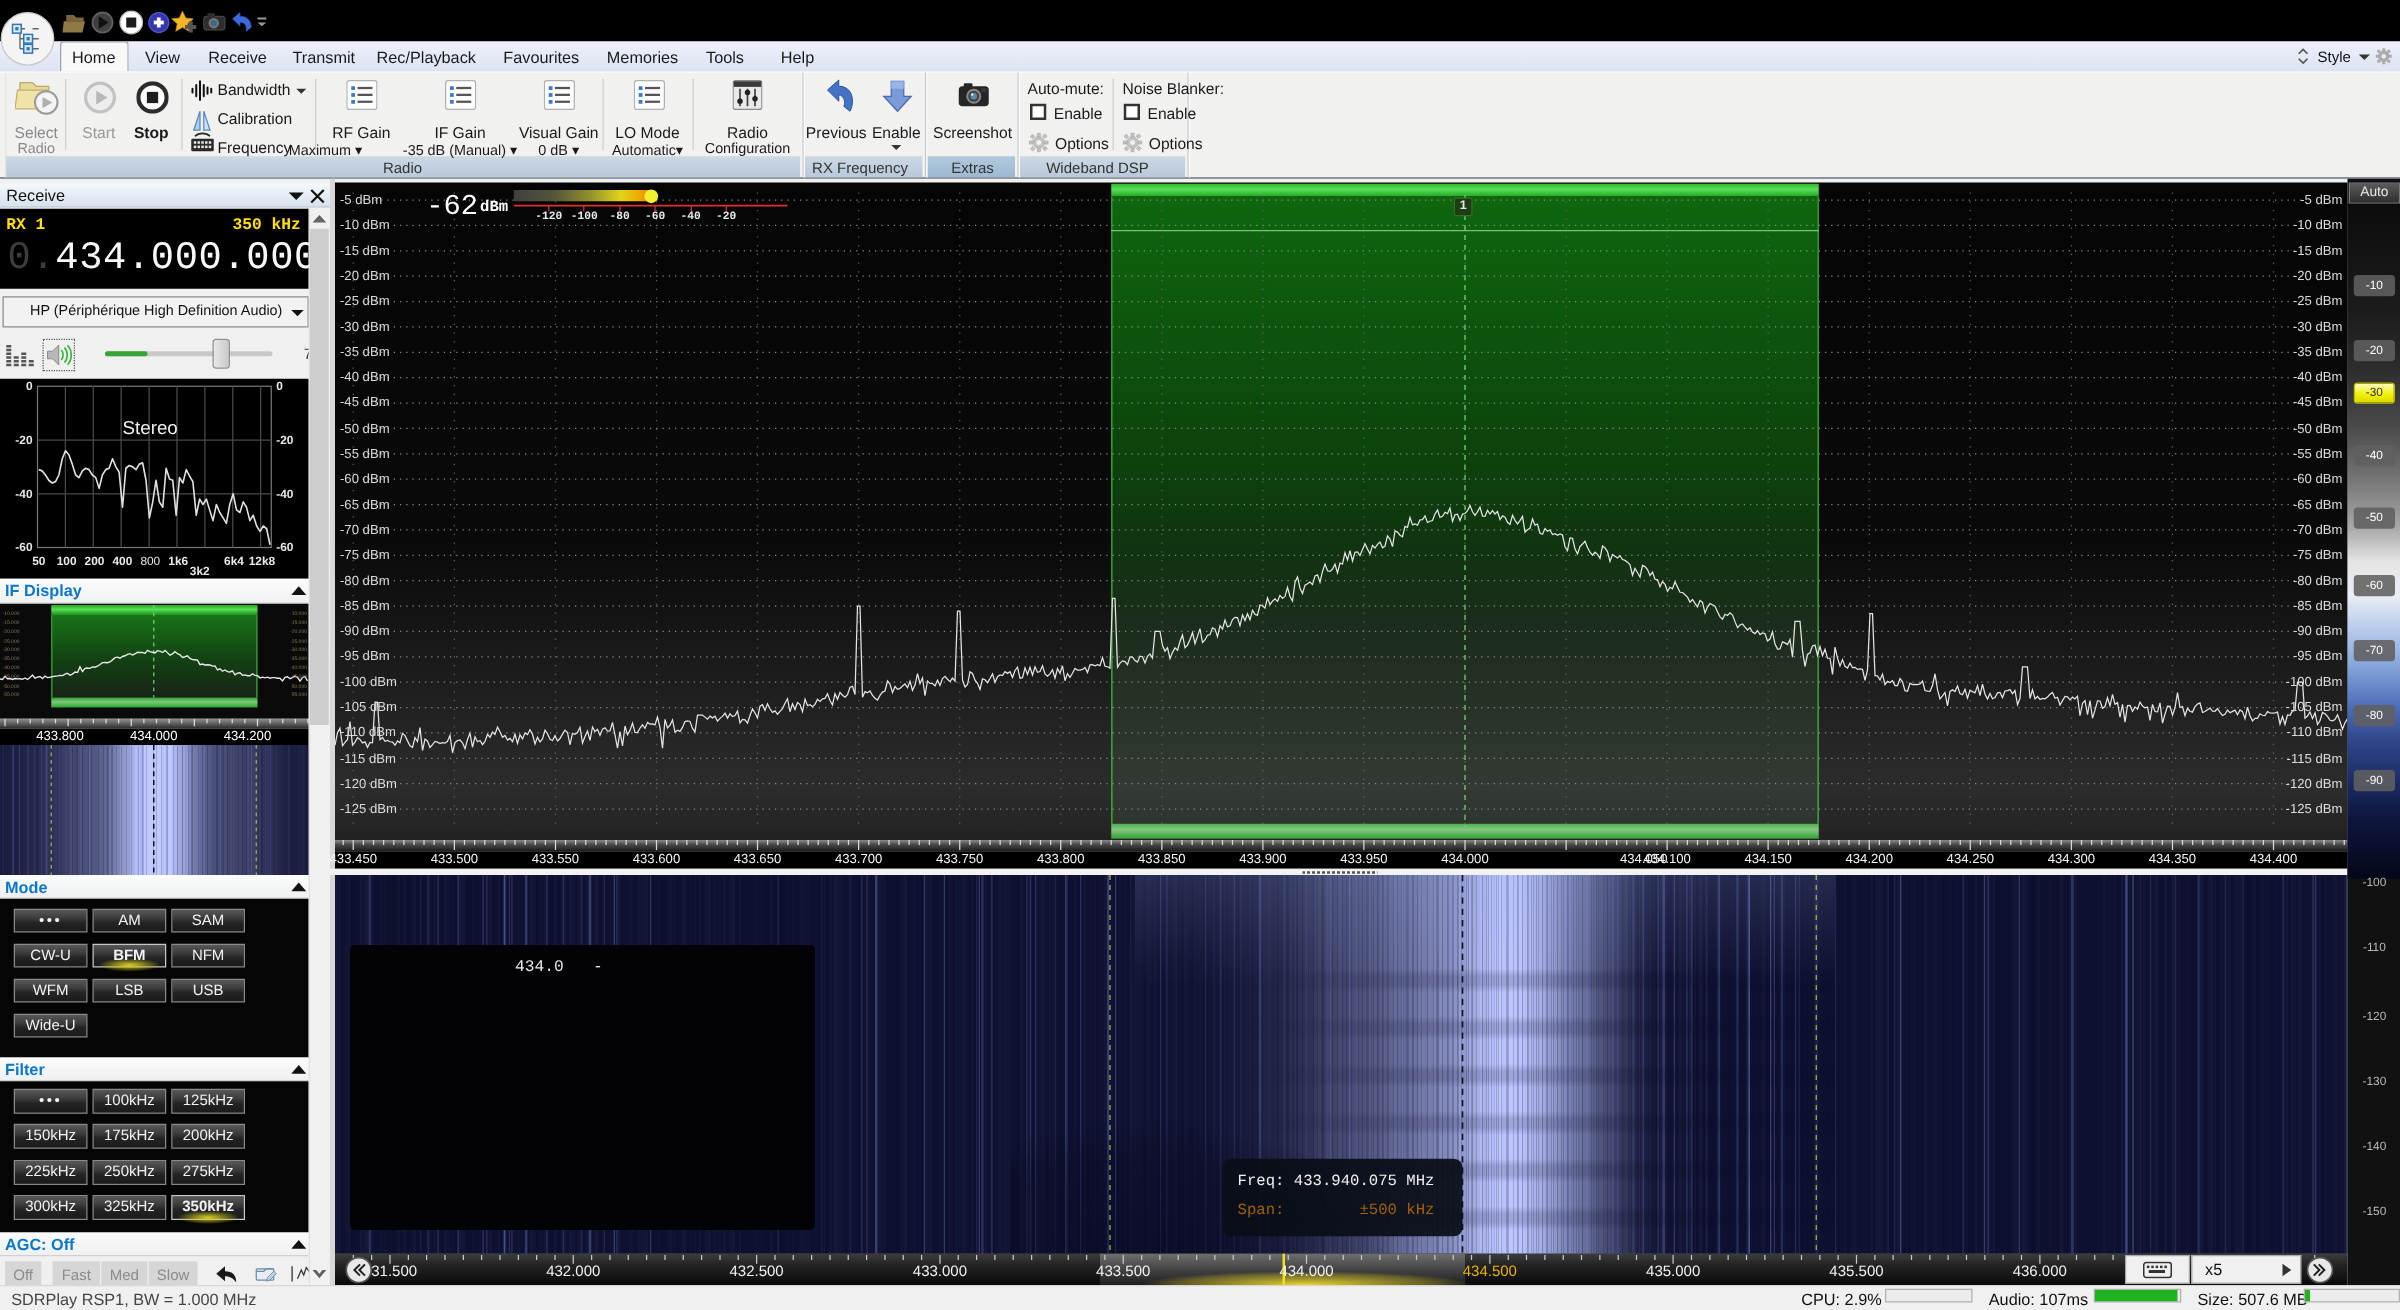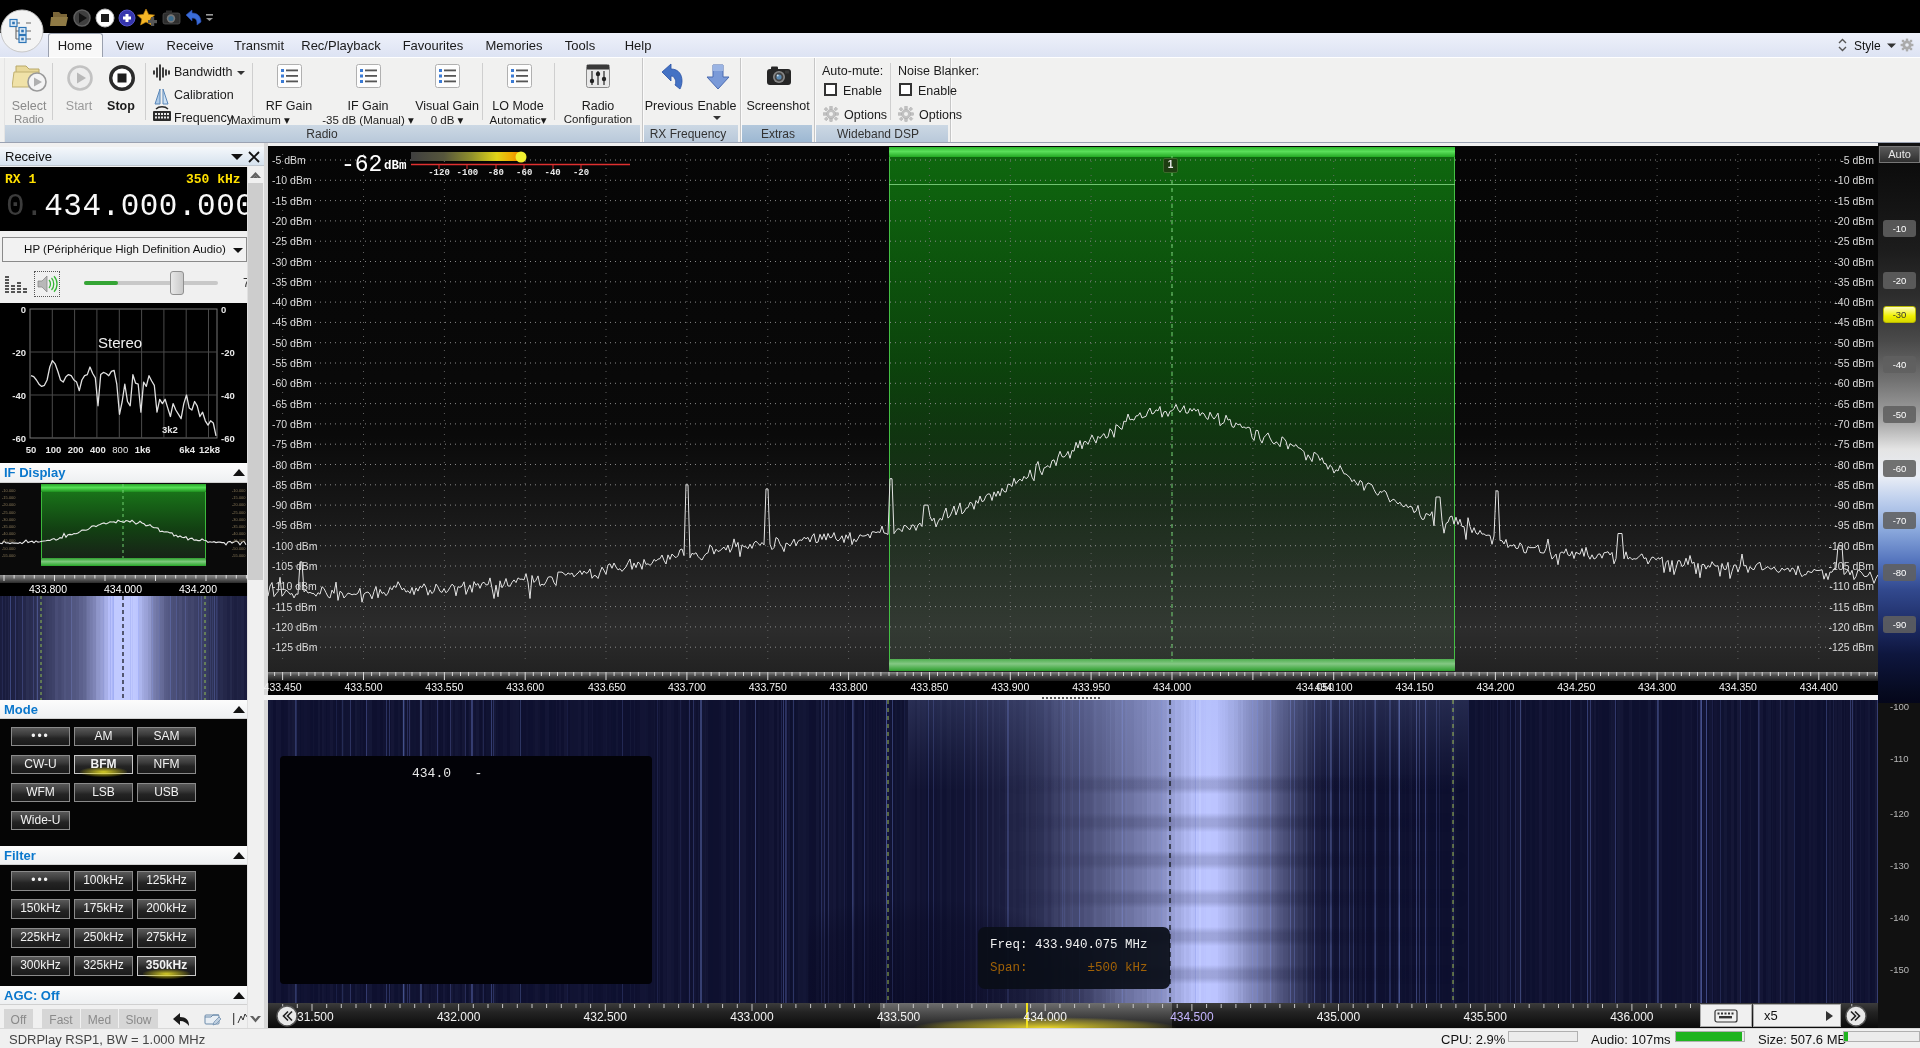"3k2" div.ab { text-align: right -> left; top: 424px -> 452px }
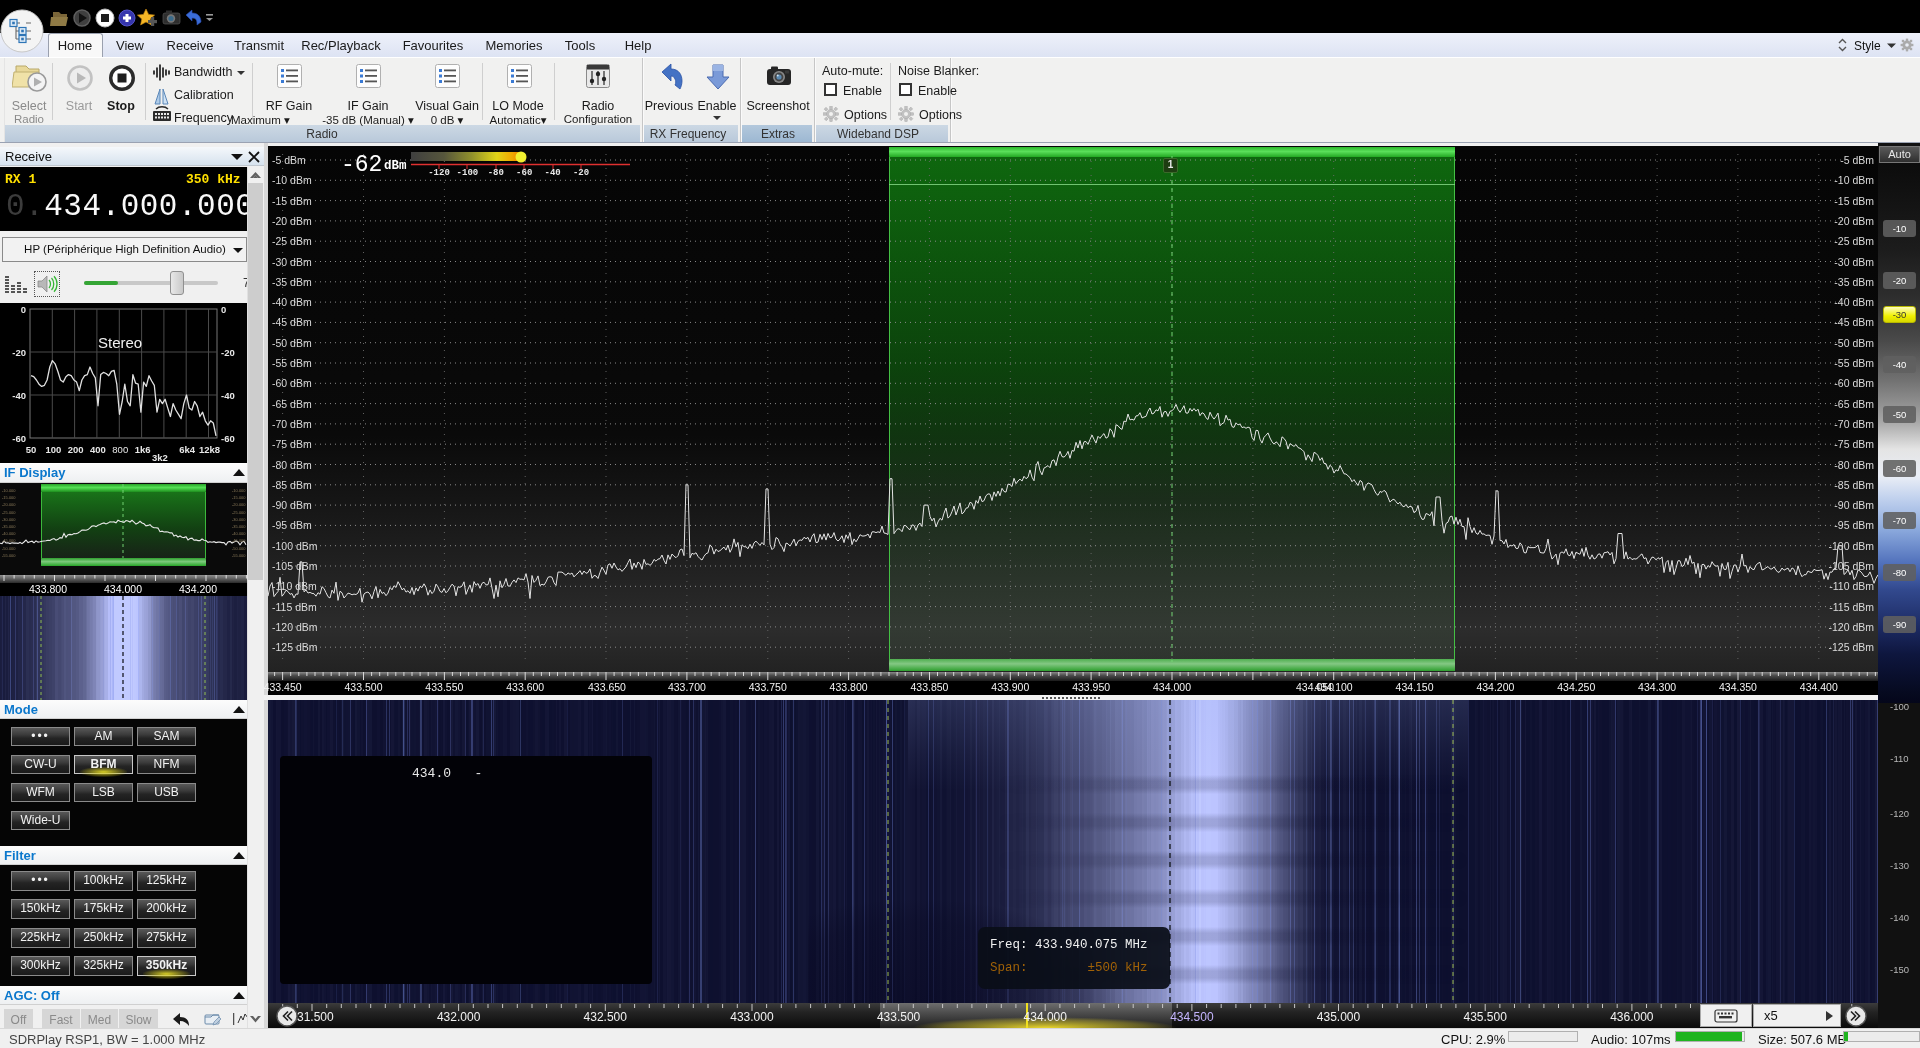"433.650" div.ab { left: 588px -> 565px; text-align: left -> right }
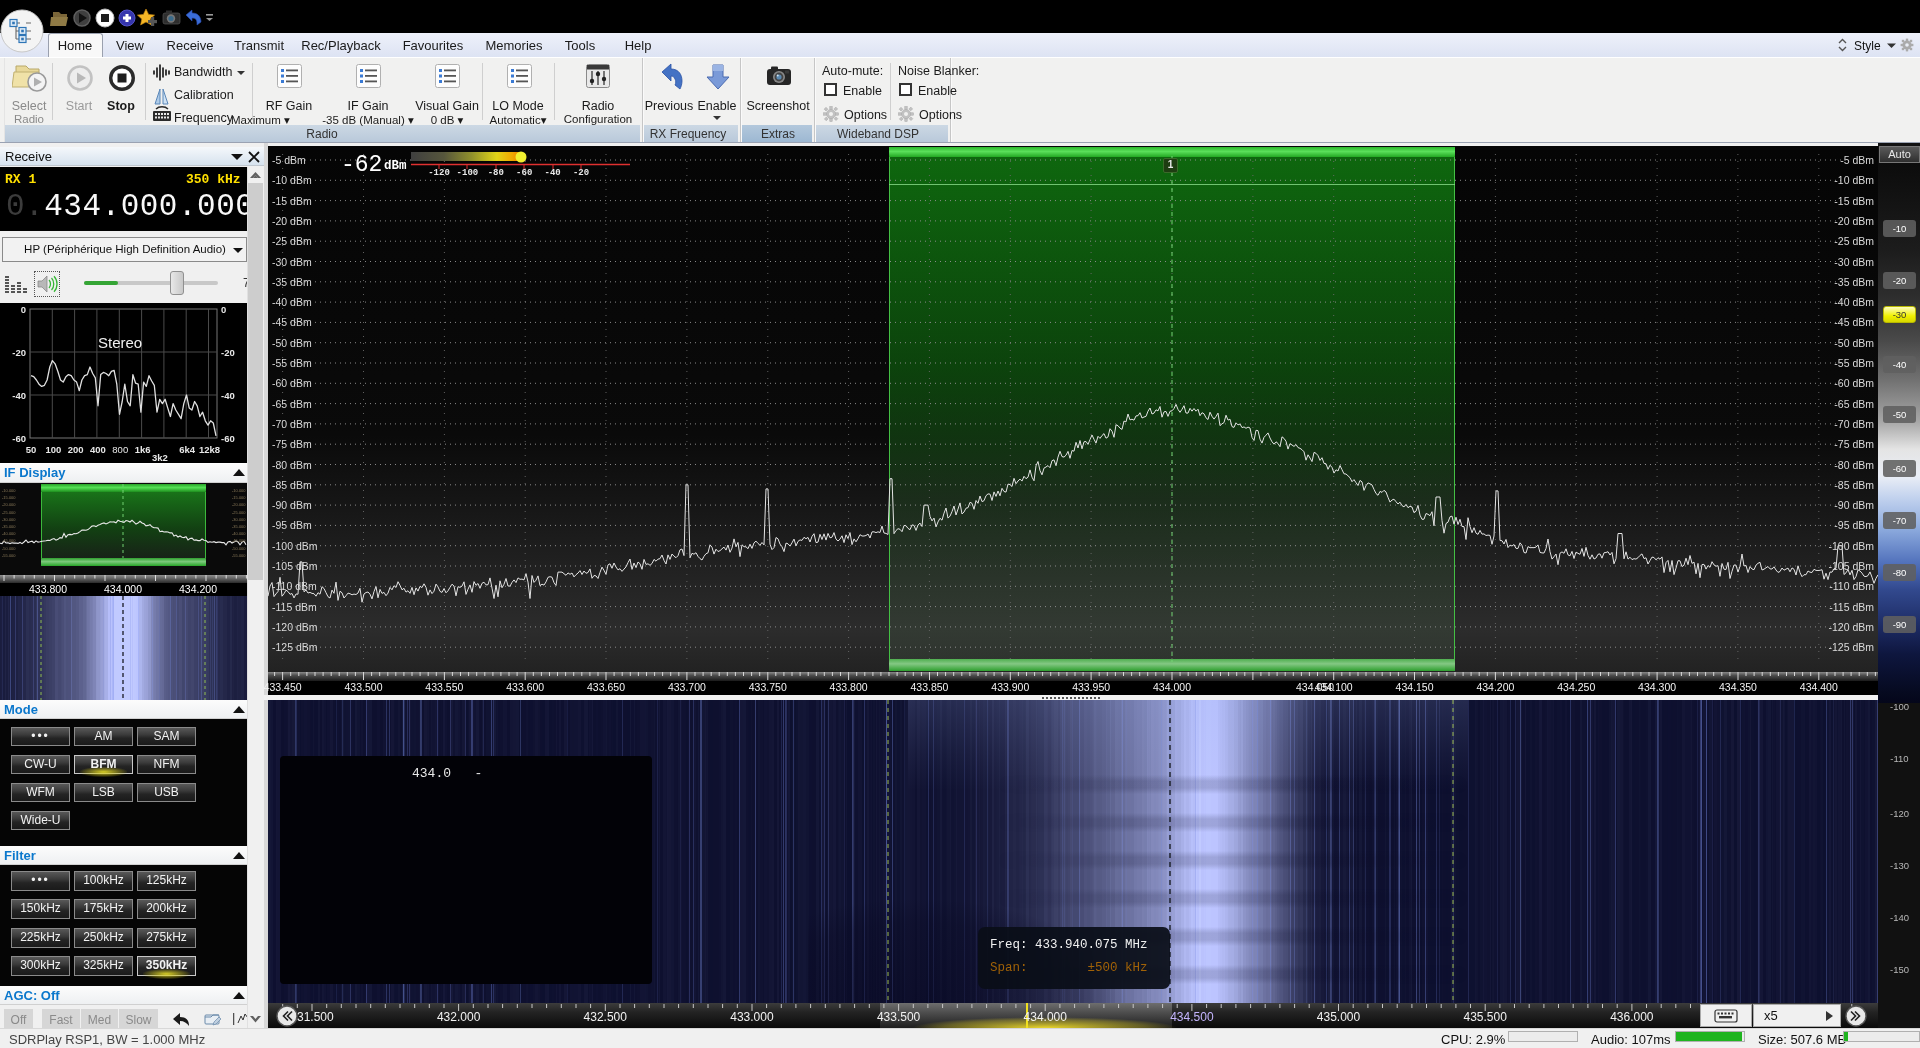"434.500" div.ab { color: #c4b5fd -> #eab308 }
